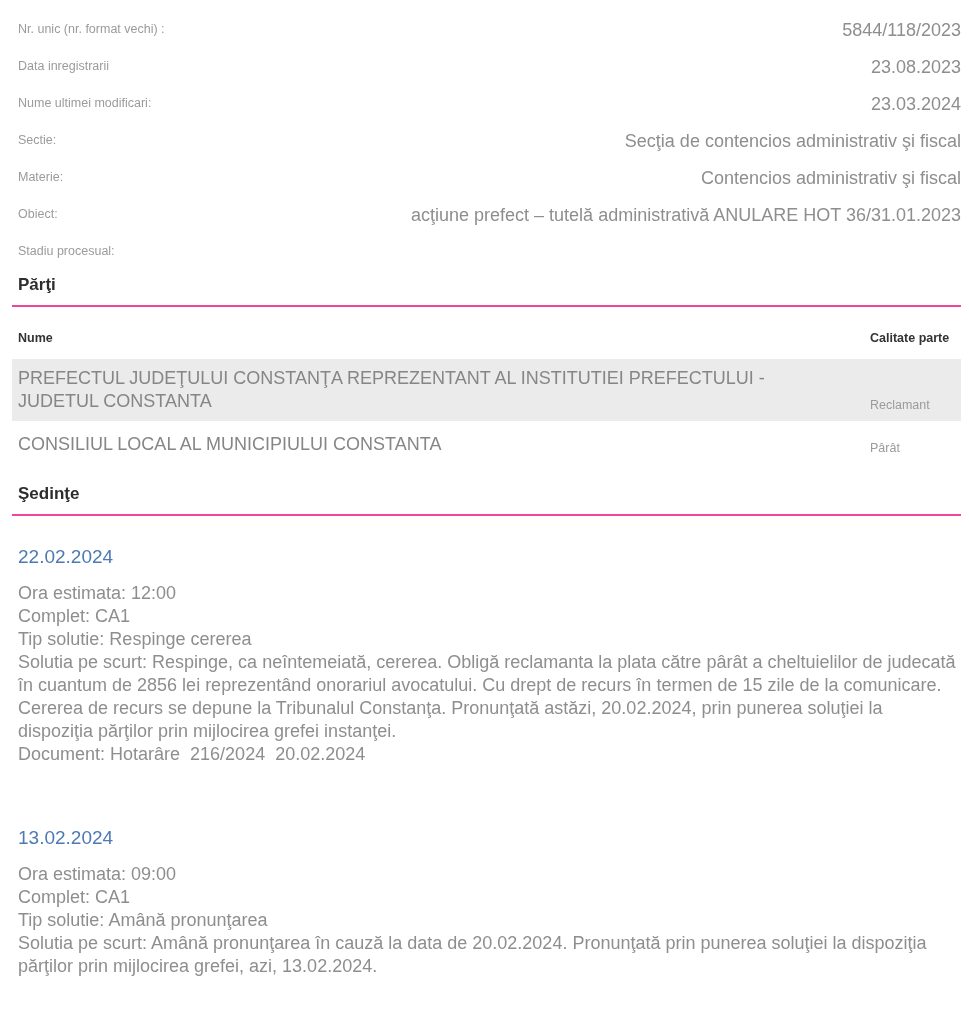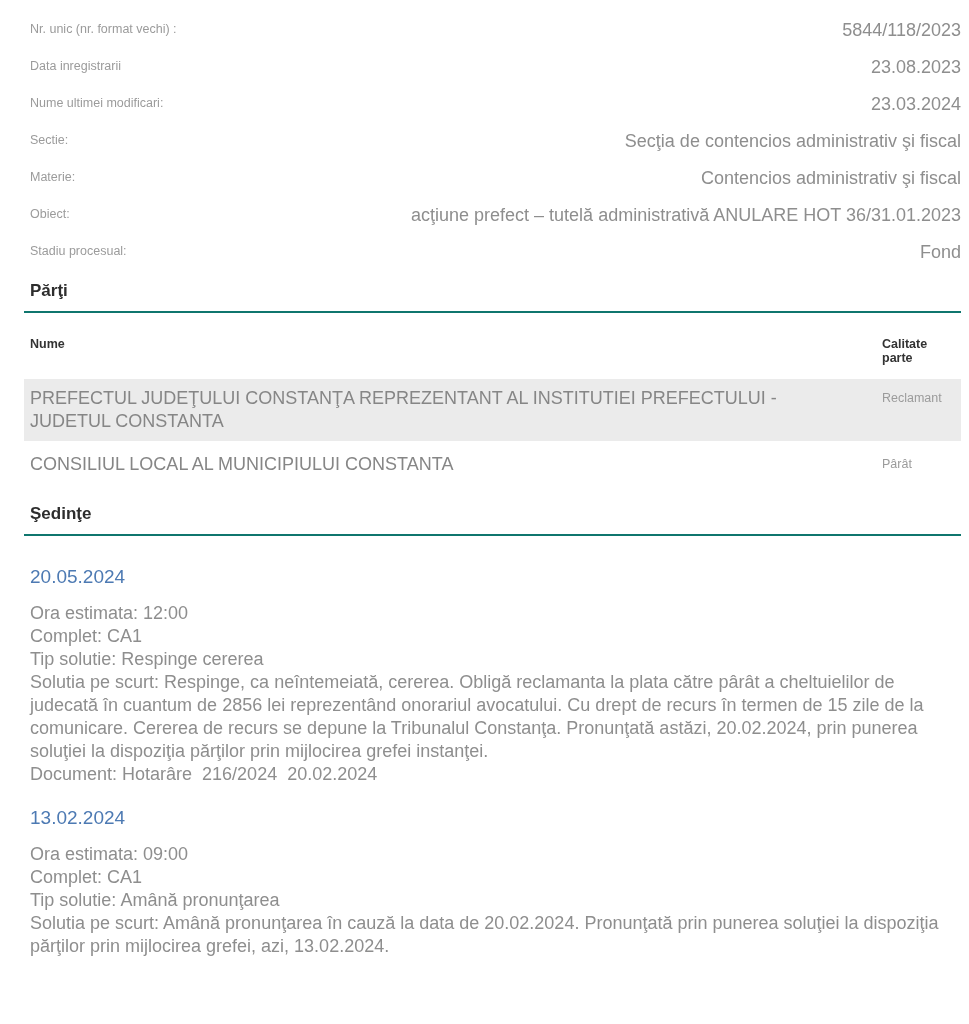"Nr. unic (nr. format vechi)" .page { padding: 18px 8px 0 24px -> 18px 8px 0 12px }
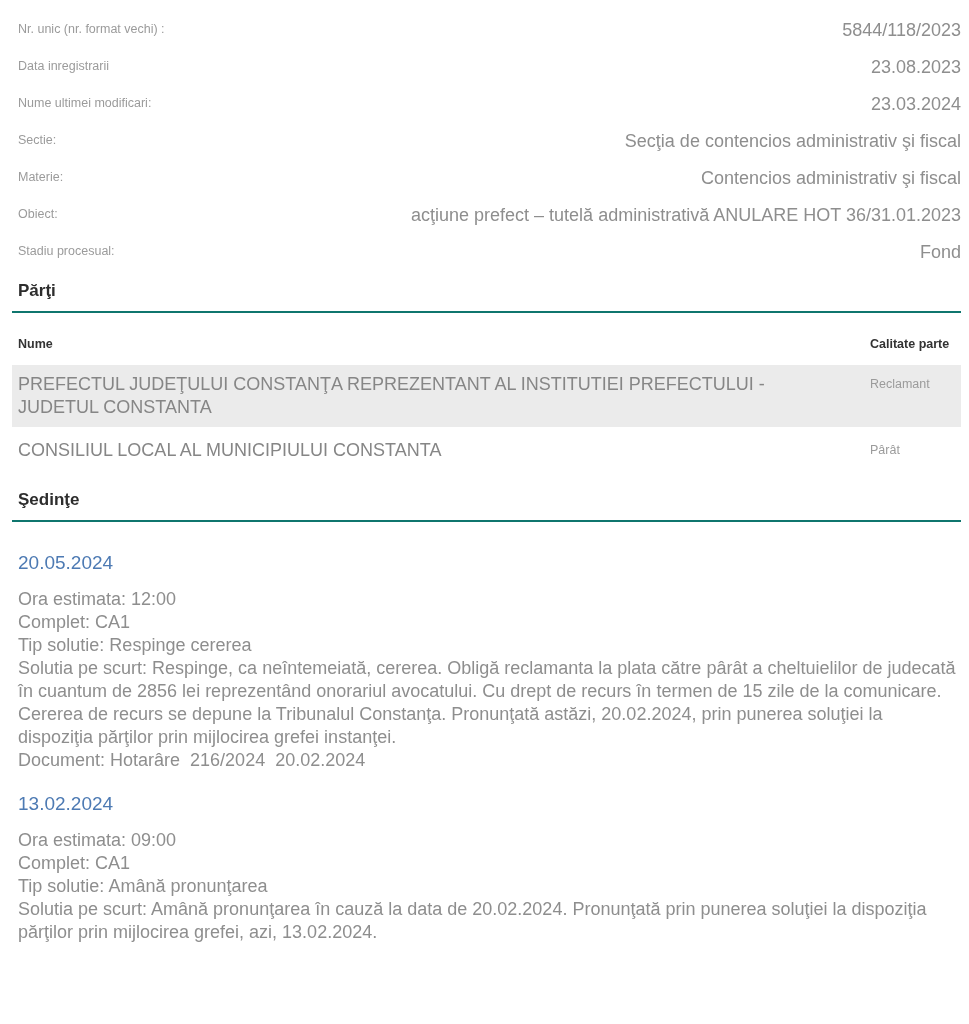"Fond" div.kv-value { html: <div>Fond</div> -> none }
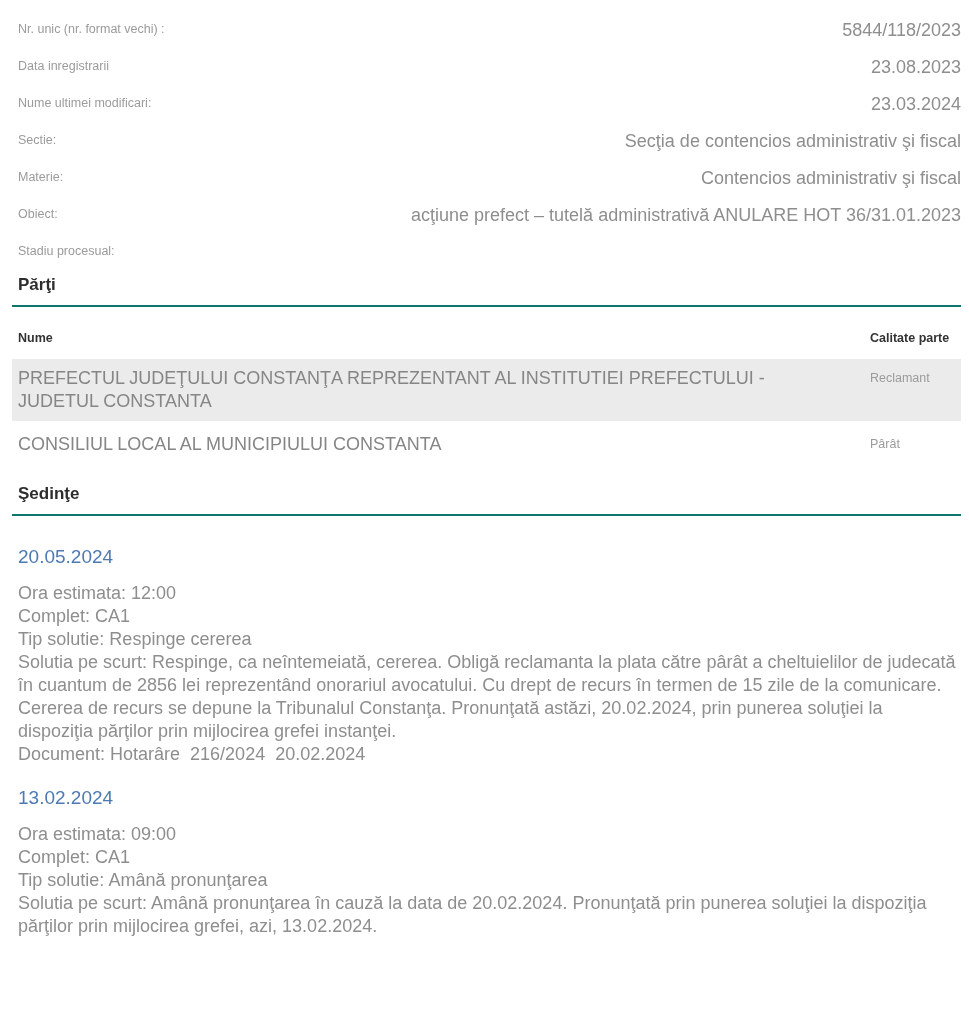"Părţi" .section-title { border-bottom: 2px solid #0f766e -> 2px solid #ec4899 }
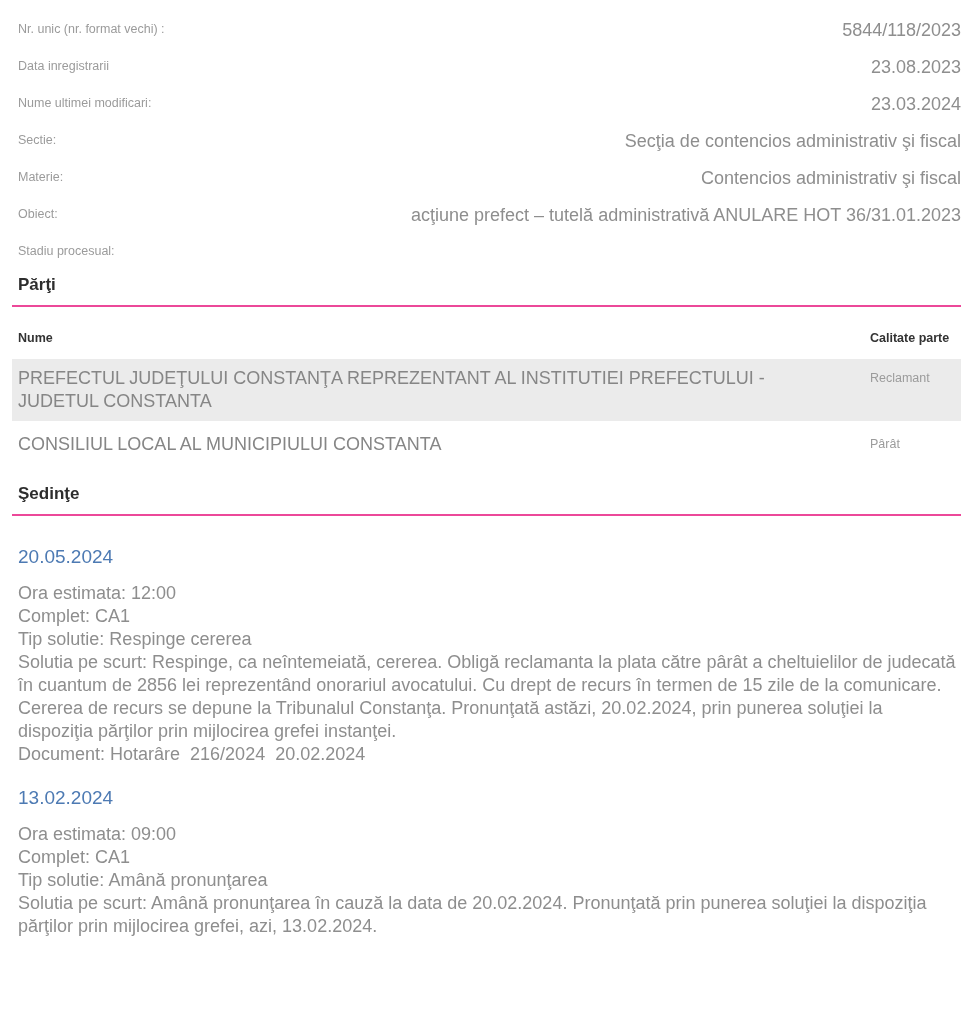"PREFECTUL JUDEŢULUI CONSTANŢA" .pt-row { align-items: flex-start -> flex-end }
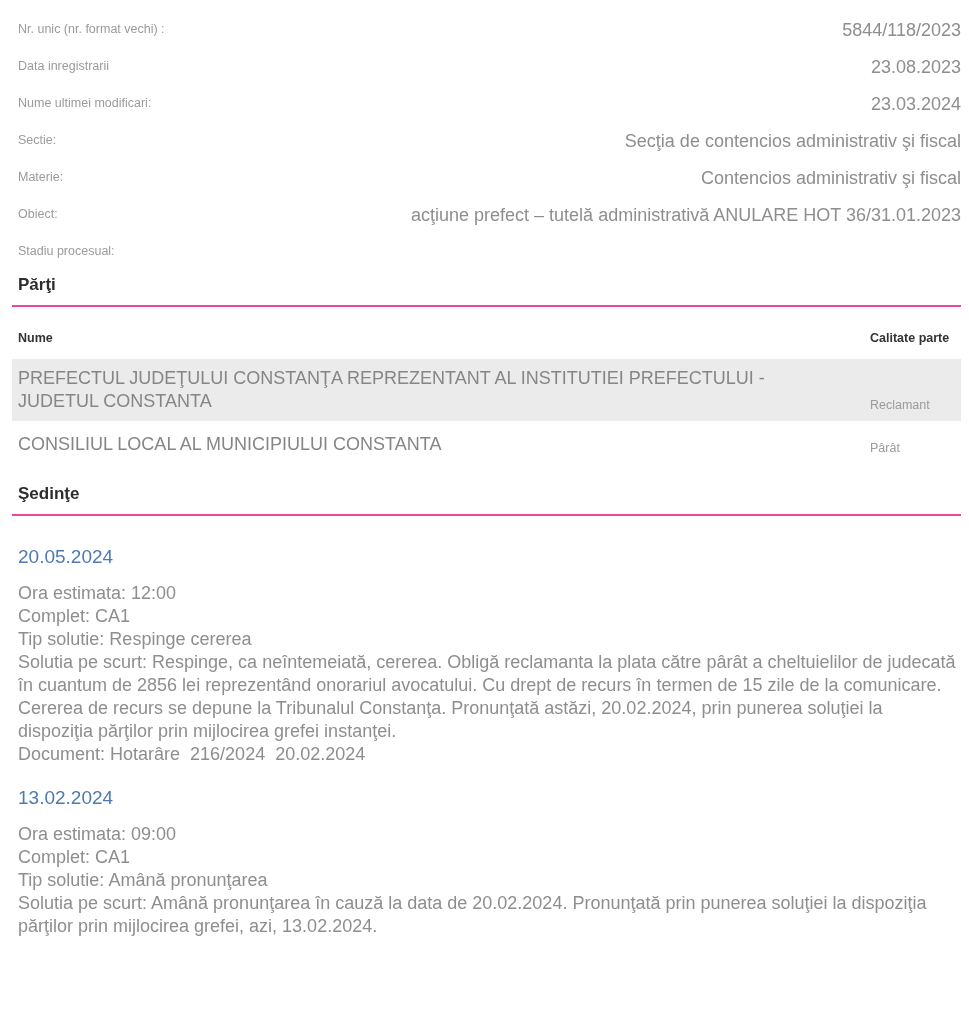"20.05.2024" a.hearing-date { text: 20.05.2024 -> 22.02.2024 }
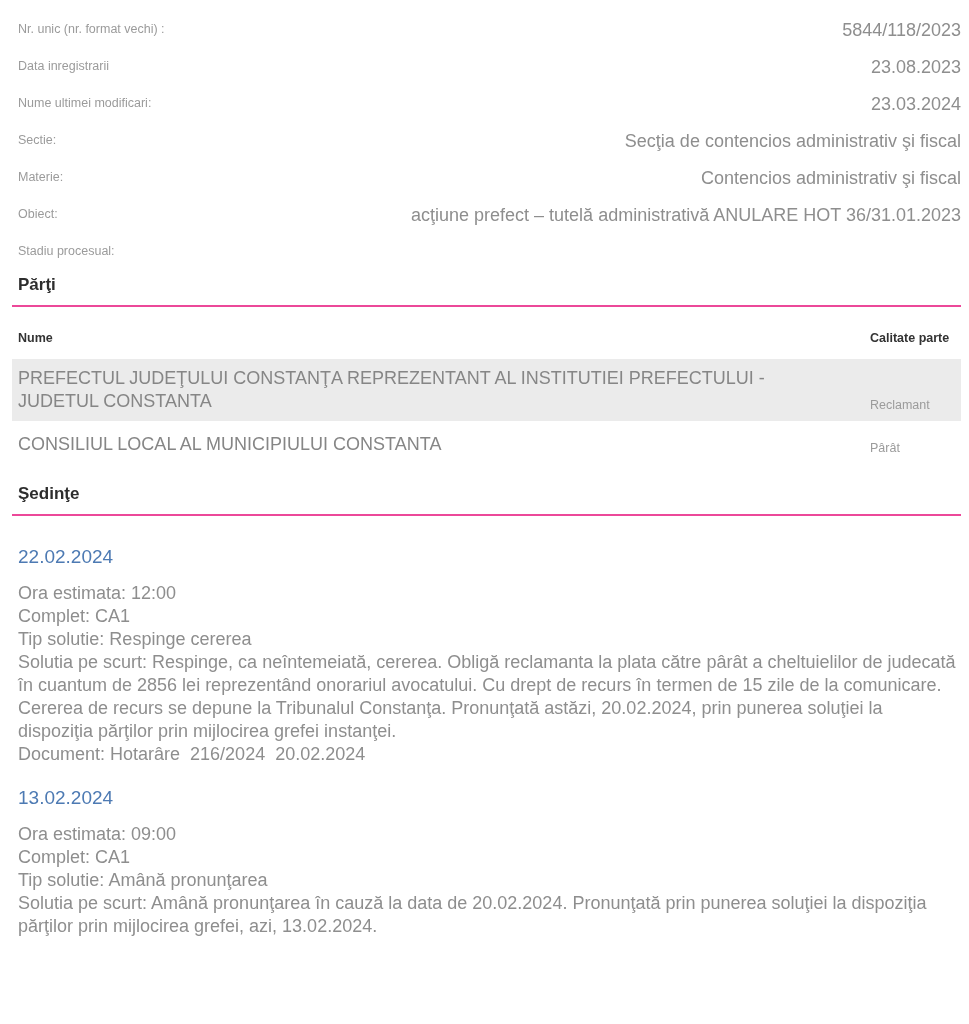"13.02.2024" .hearing-2 .hearing-date { margin-top: 21px -> 61px }
